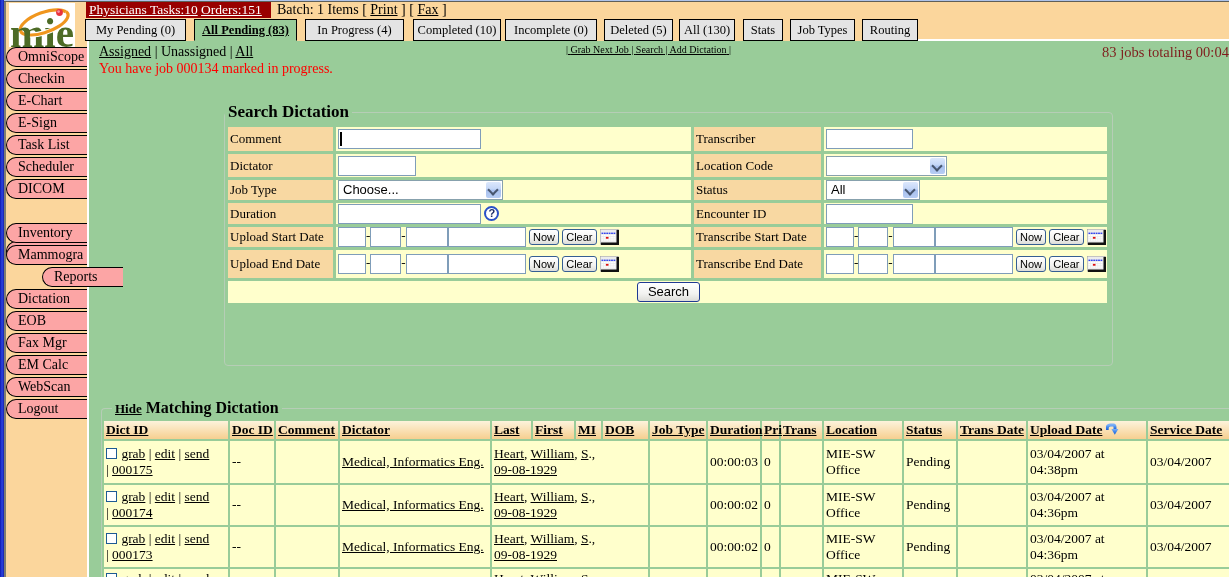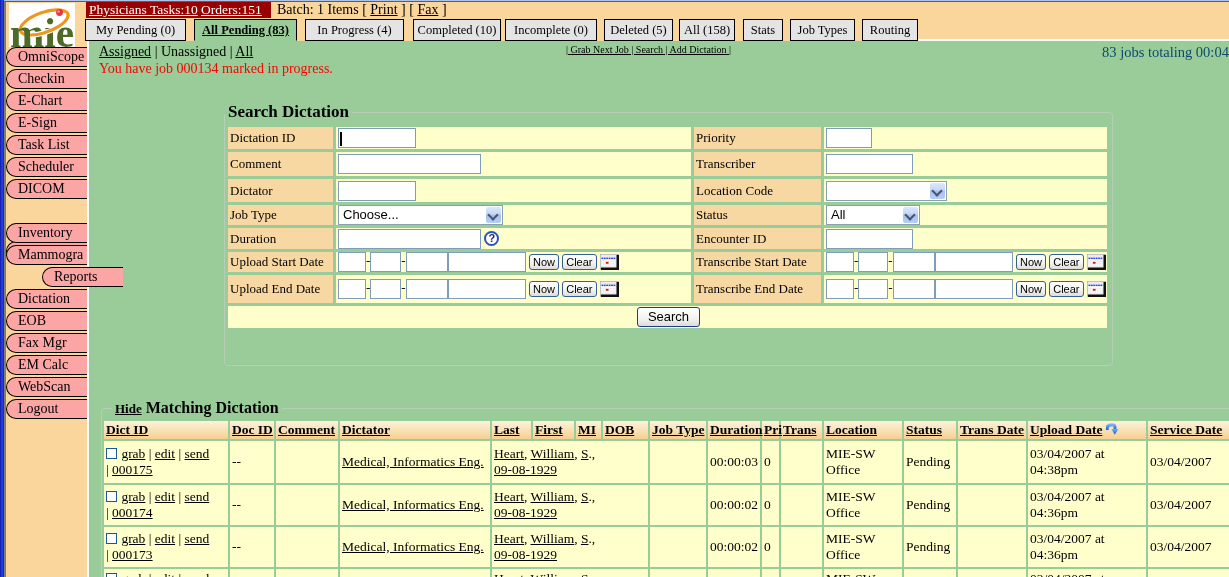"All (158)" div.tab { text: 158 -> 130 }
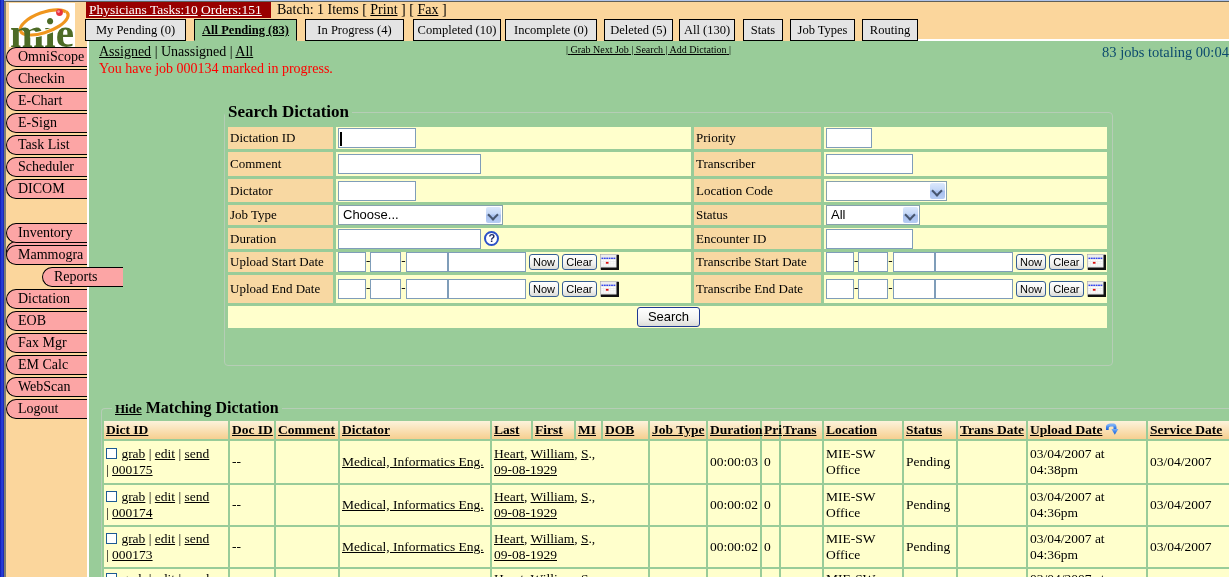"83 jobs totaling 00:04" #jobstot { color: #0c4a6e -> #7f1d1d }
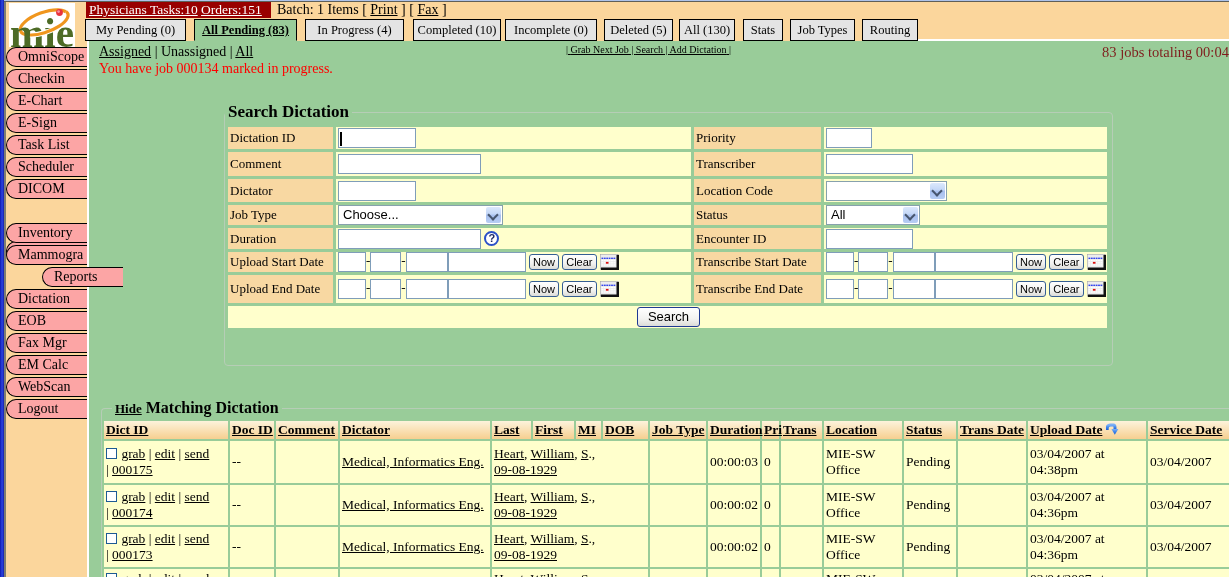"Dictation ID" tr { html: <tr> <td>Dictation ID</td> <td><input></td> <td>Priority</td> <td><input></td> </tr> -> none }
